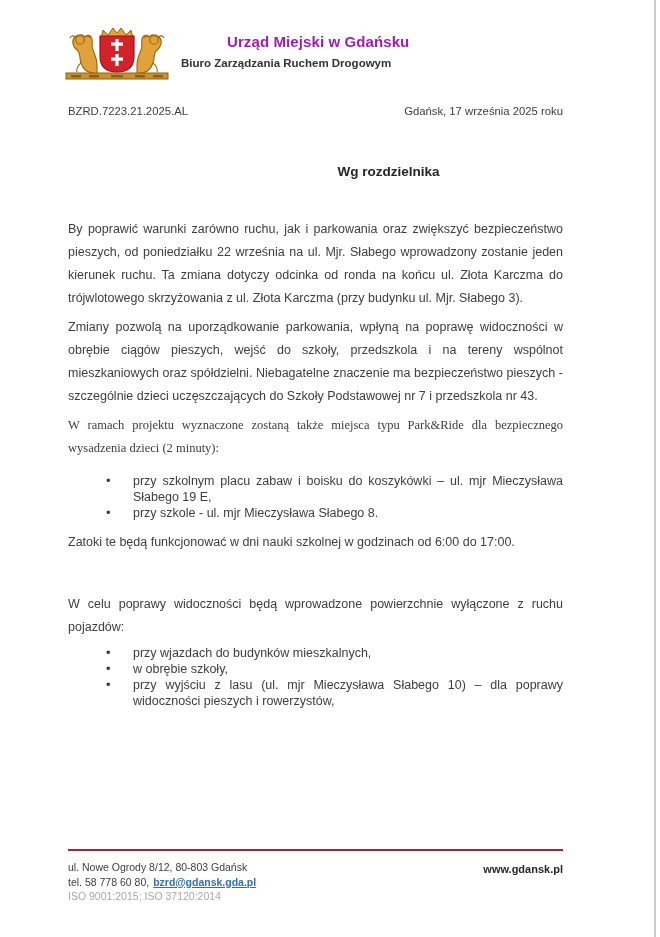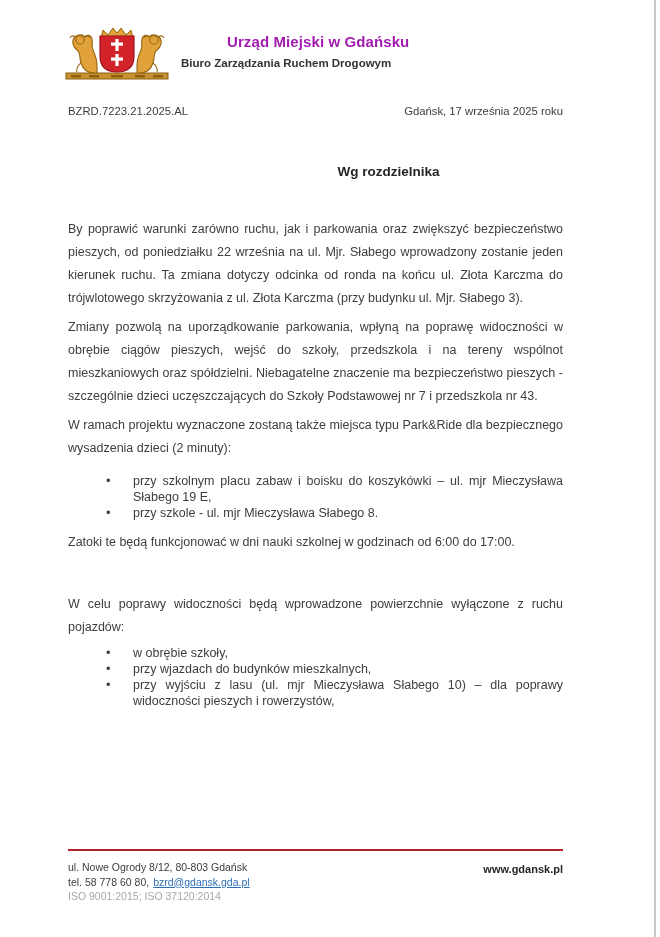"W ramach projektu wyznaczone zostaną" .letter-body p.gap-md { font-family: none -> Liberation Serif, serif }
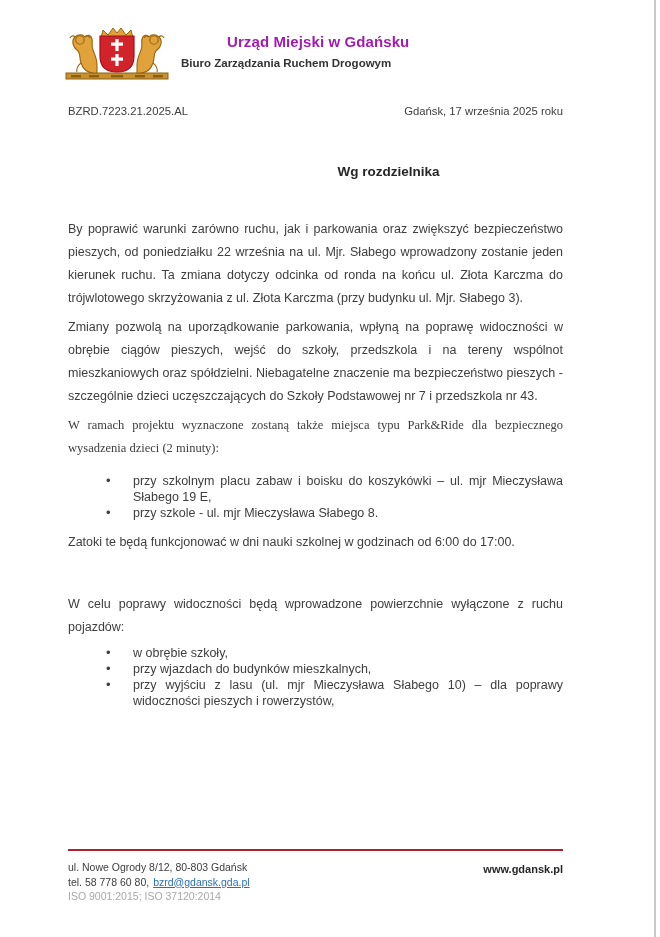"w obrębie szkoły," li { order: before "przy wjazdach do budynków mieszkalnych," -> after "przy wjazdach do budynków mieszkalnych," }
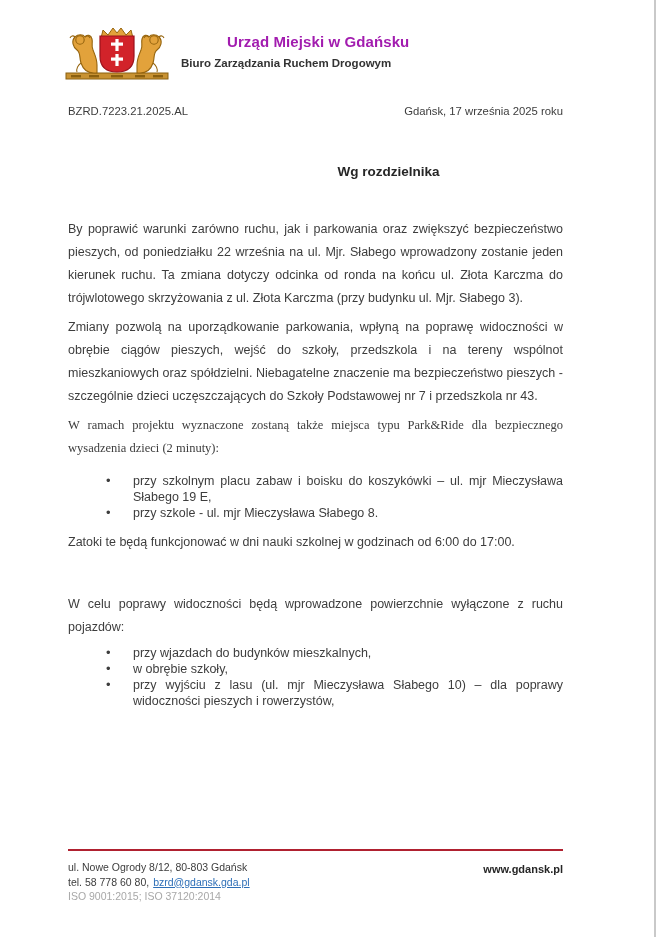"bzrd@gdansk.gda.pl" .footer-left .email { font-weight: none -> bold }
